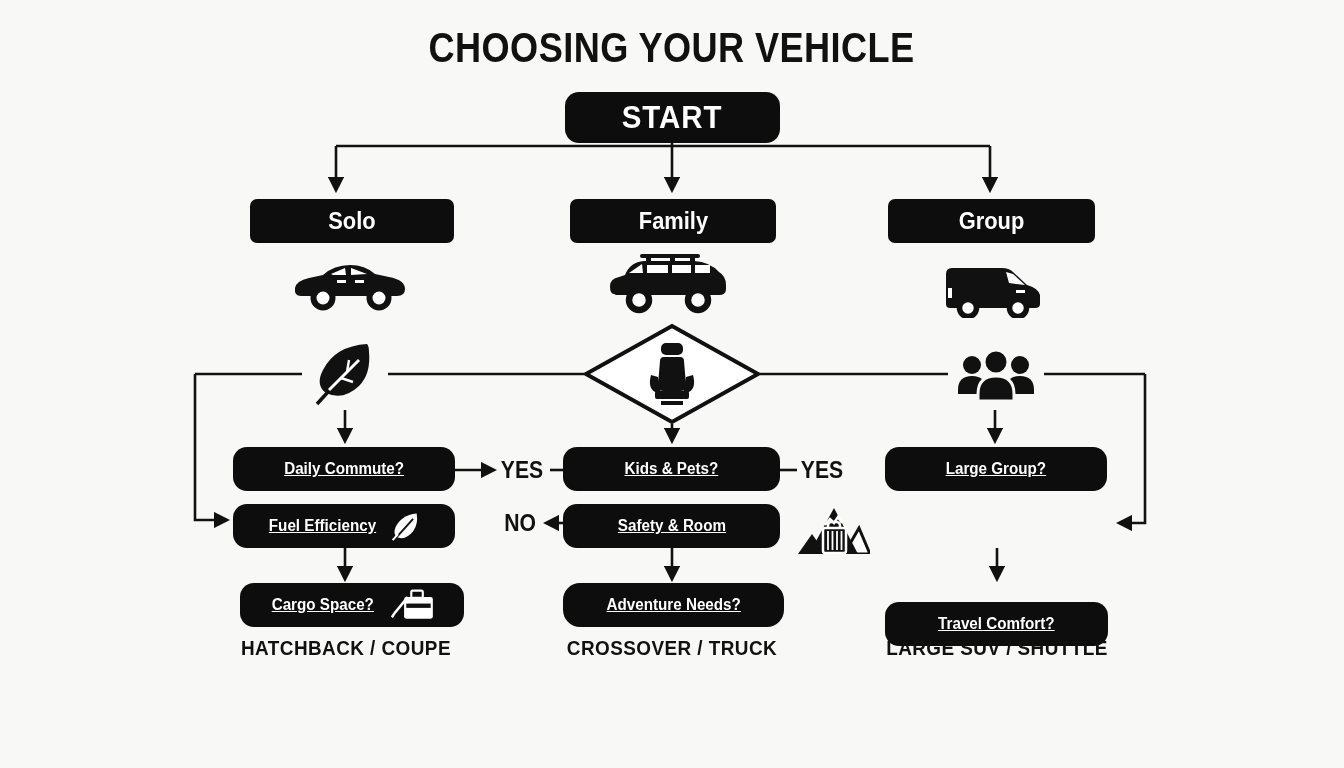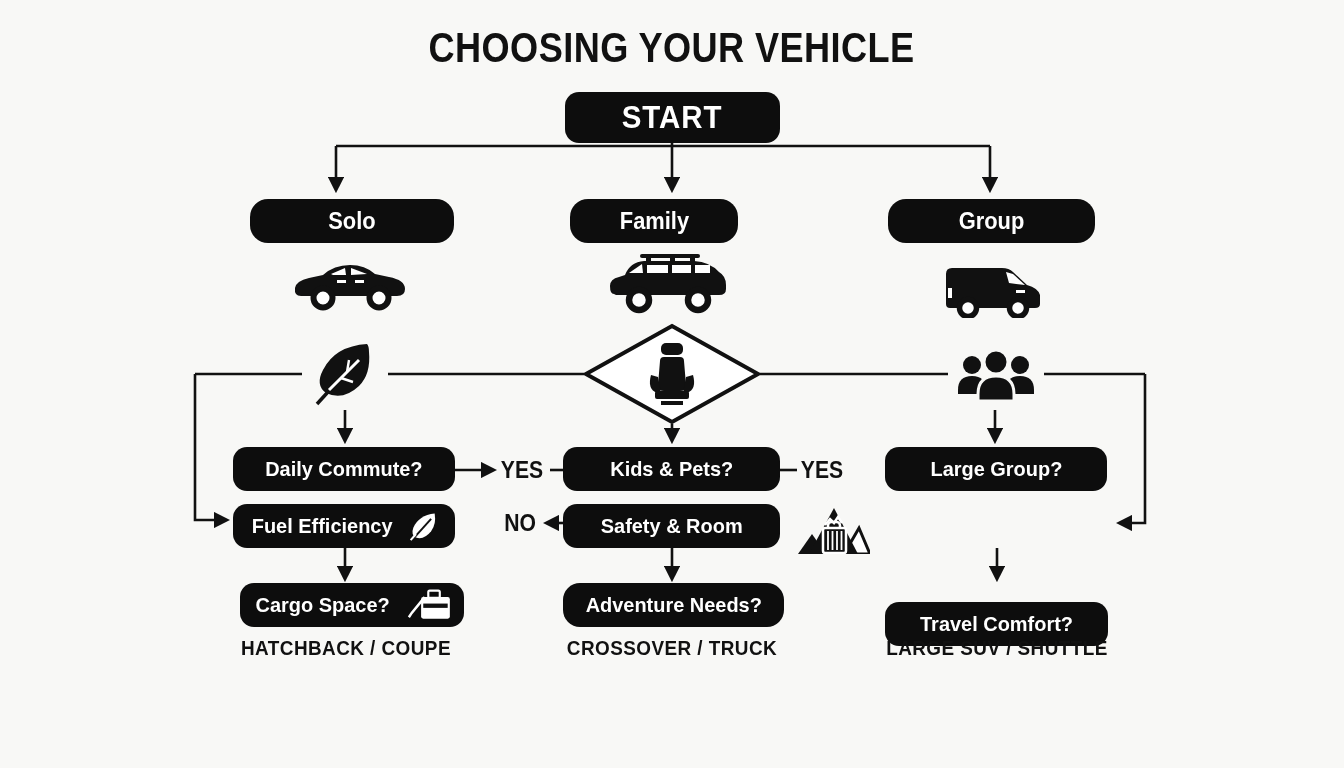"Solo" .pill { border-radius: 18px -> 7px }
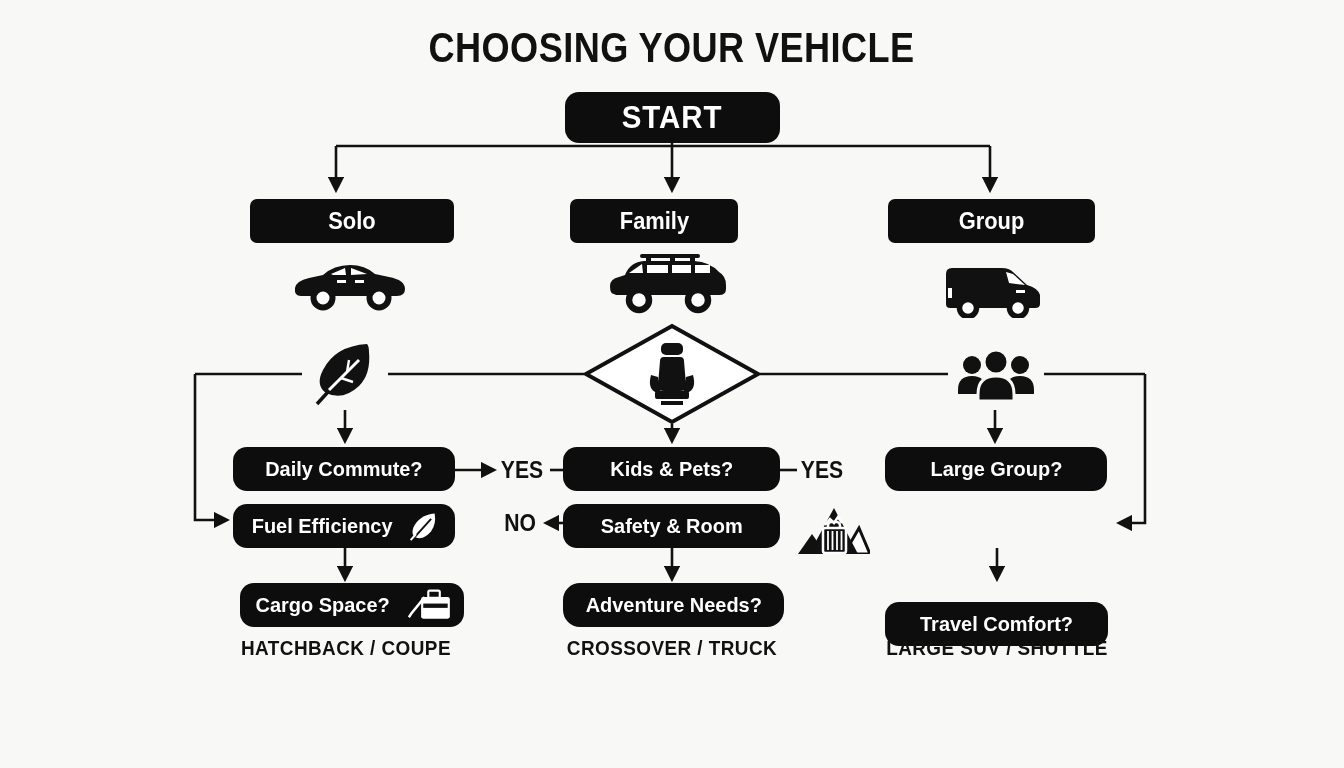"Family" div.abs { width: 168px -> 206px }
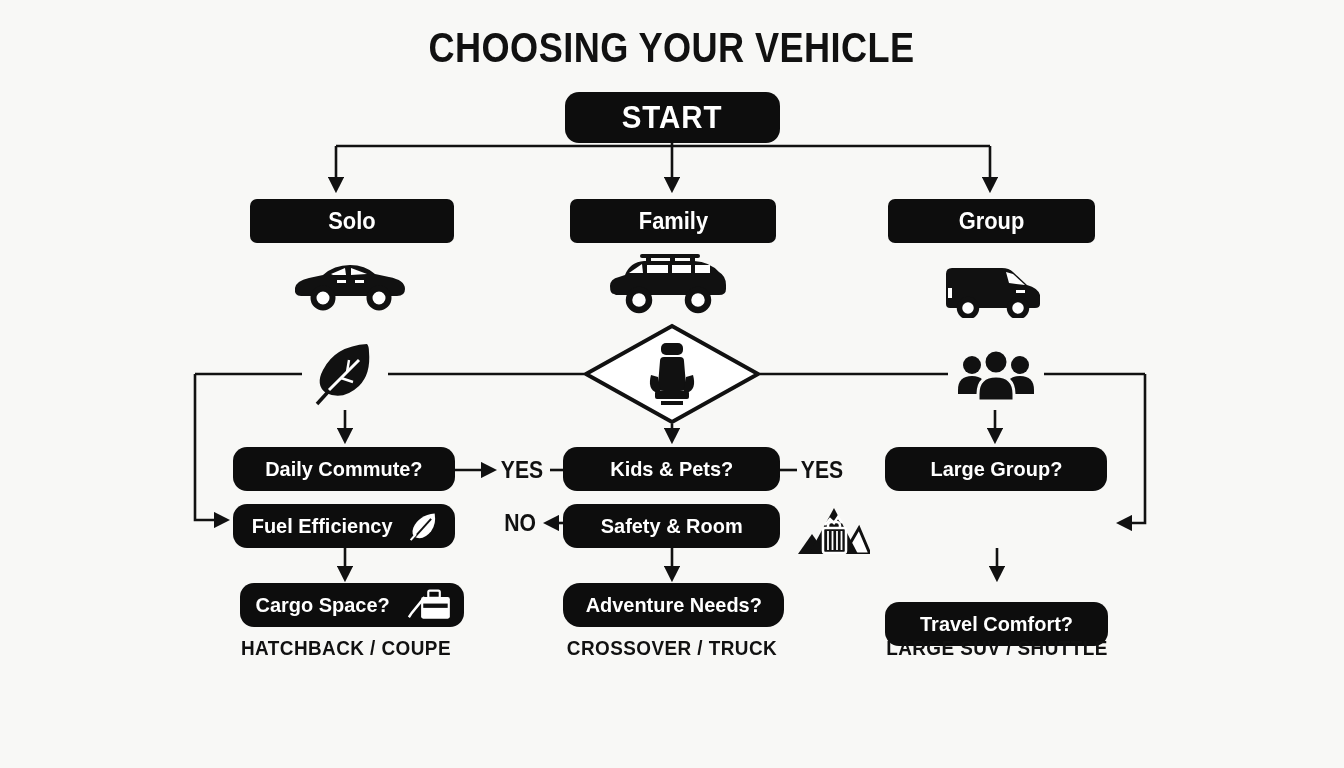"Daily Commute?" .box { font-size: 21px -> 16px; text-decoration: none -> underline }
